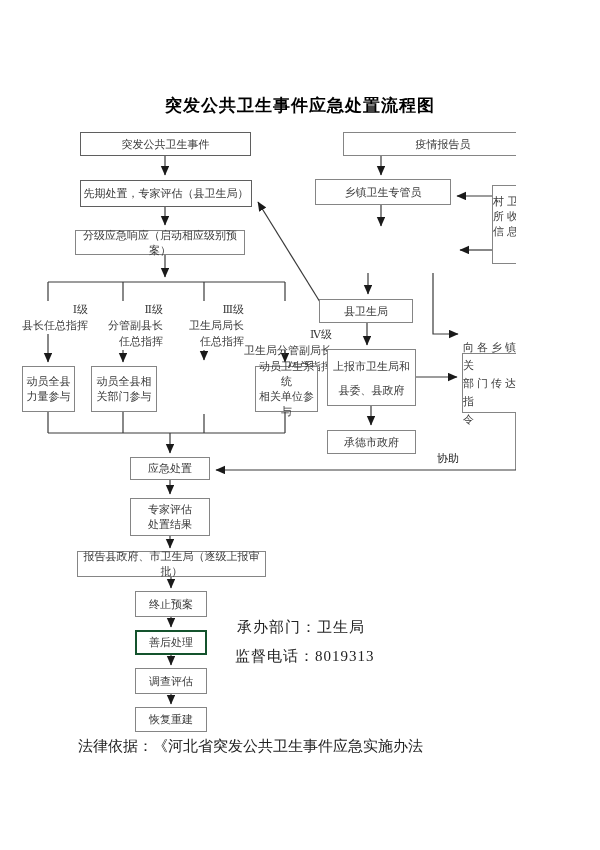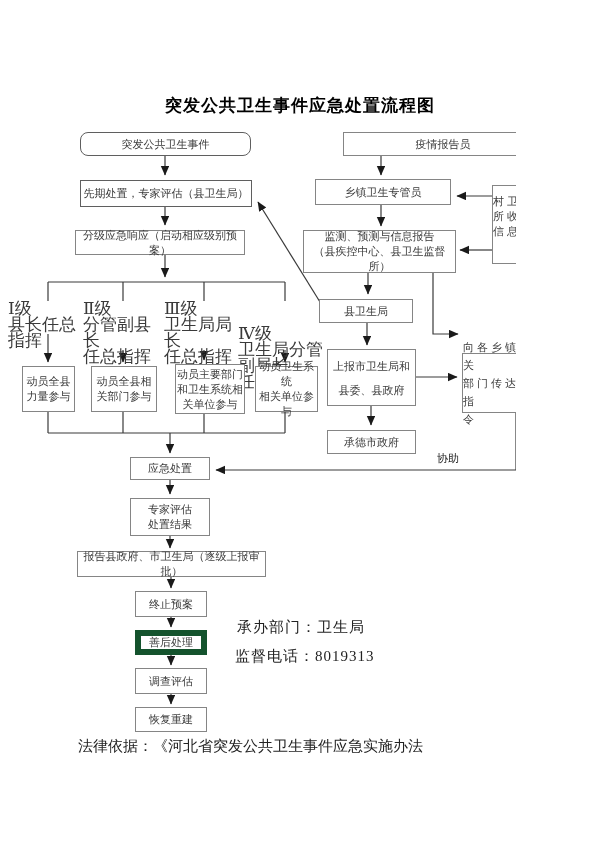"突发公共卫生事件" div.box { border-radius: 8px -> none }
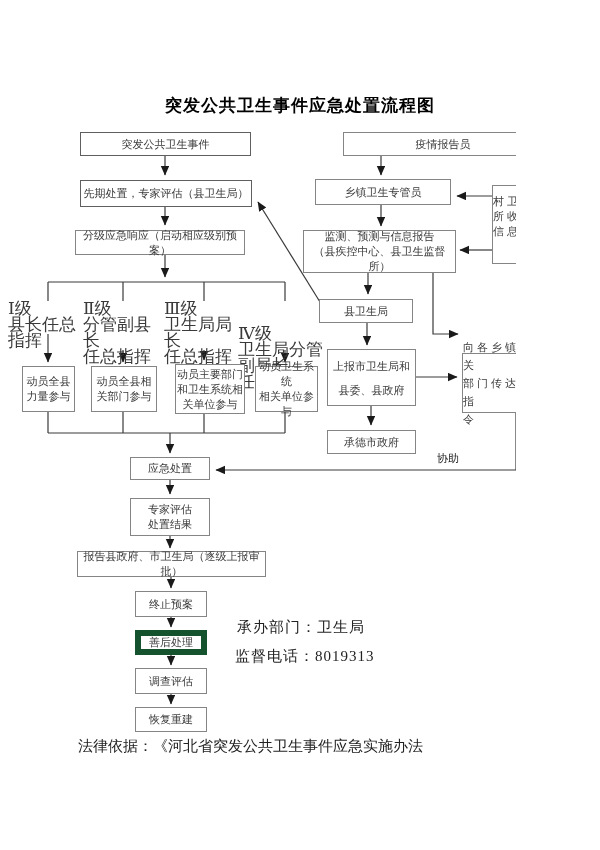"监测、预测与信息报告" div.box { html: <div>监测、预测与信息报告 （县疾控中心、县卫生监督所）</div> -> none }
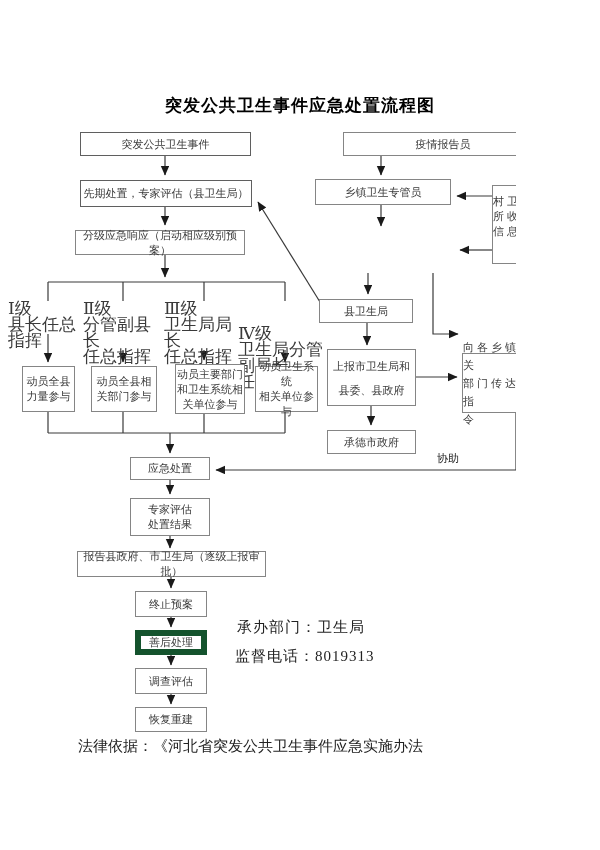"Ⅰ级" .lvl { font-size: 17px -> 11px; text-align: left -> right }
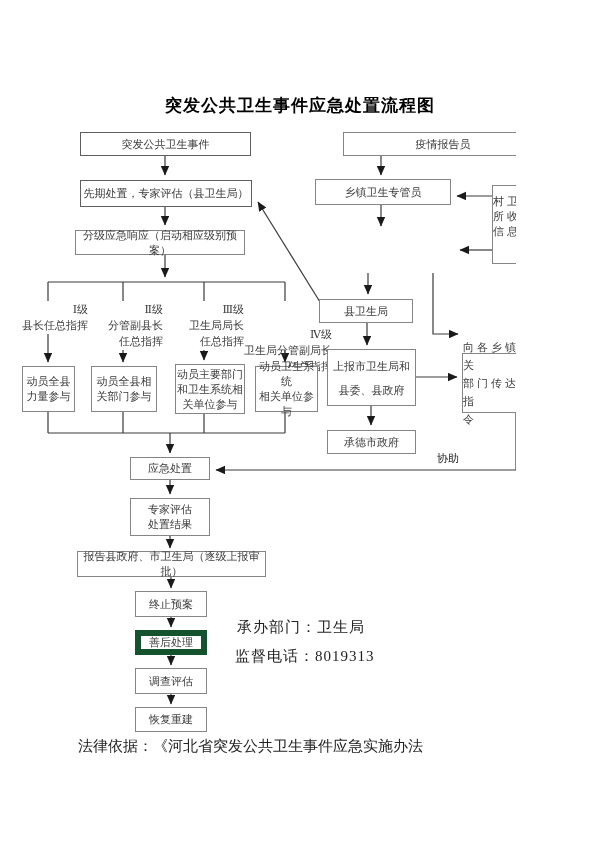"动员主要部门" div.box { html: <div>动员主要部门 和卫生系统相 关单位参与</div> -> none }
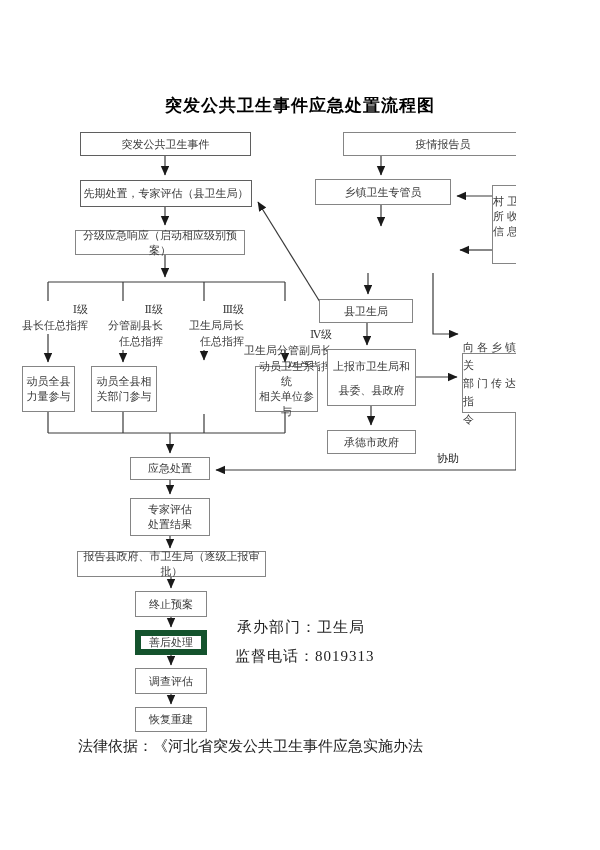"善后处理" .box.thick { border: 6px solid #14532d -> 2px solid #14532d }
